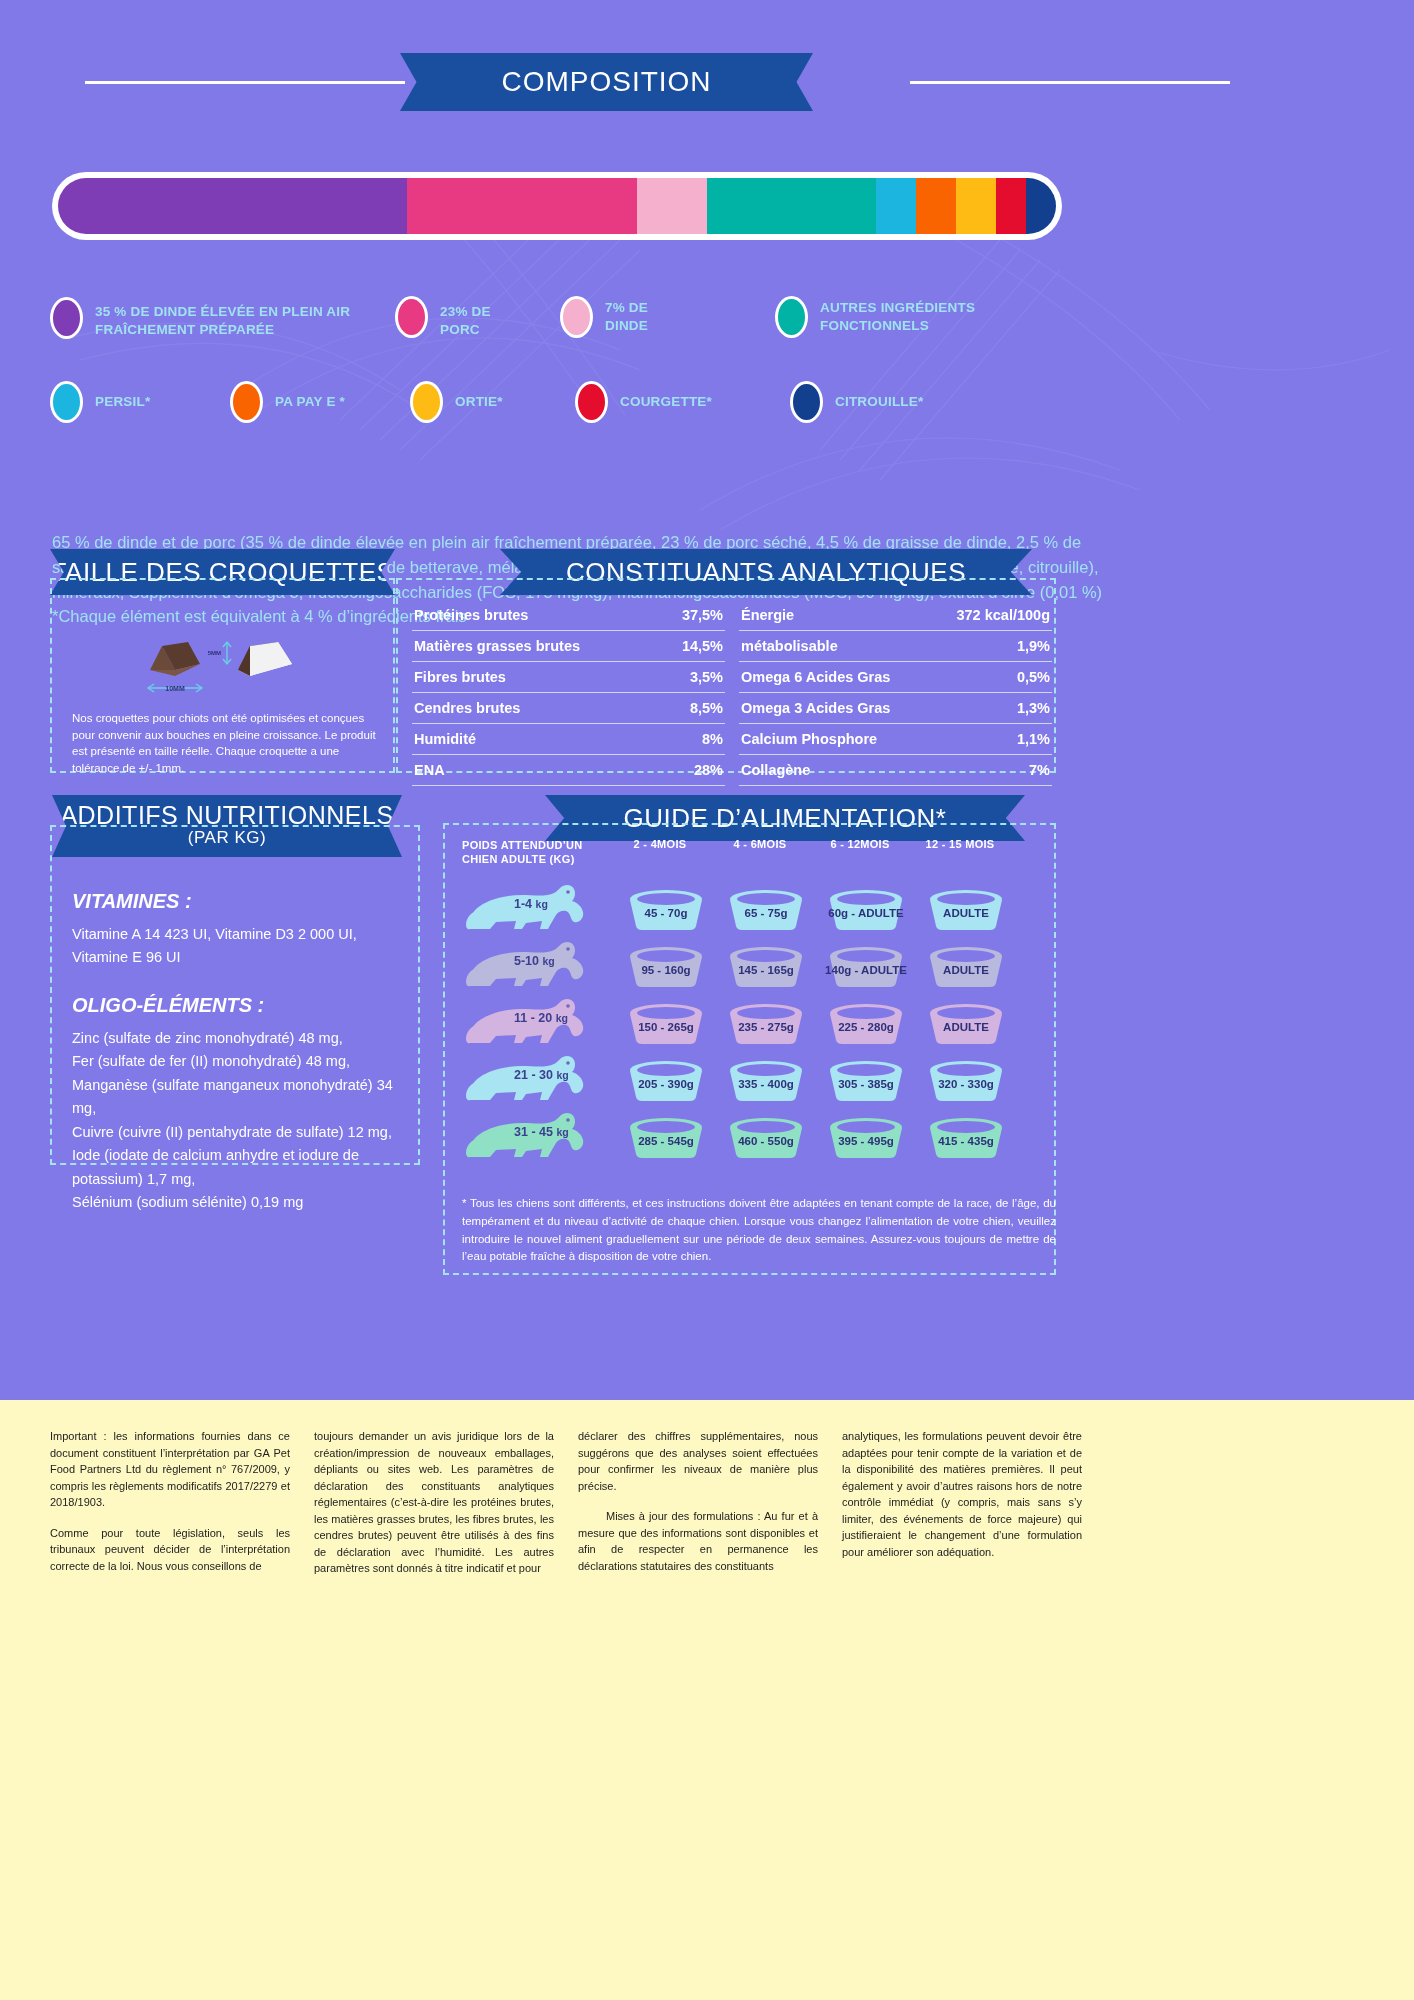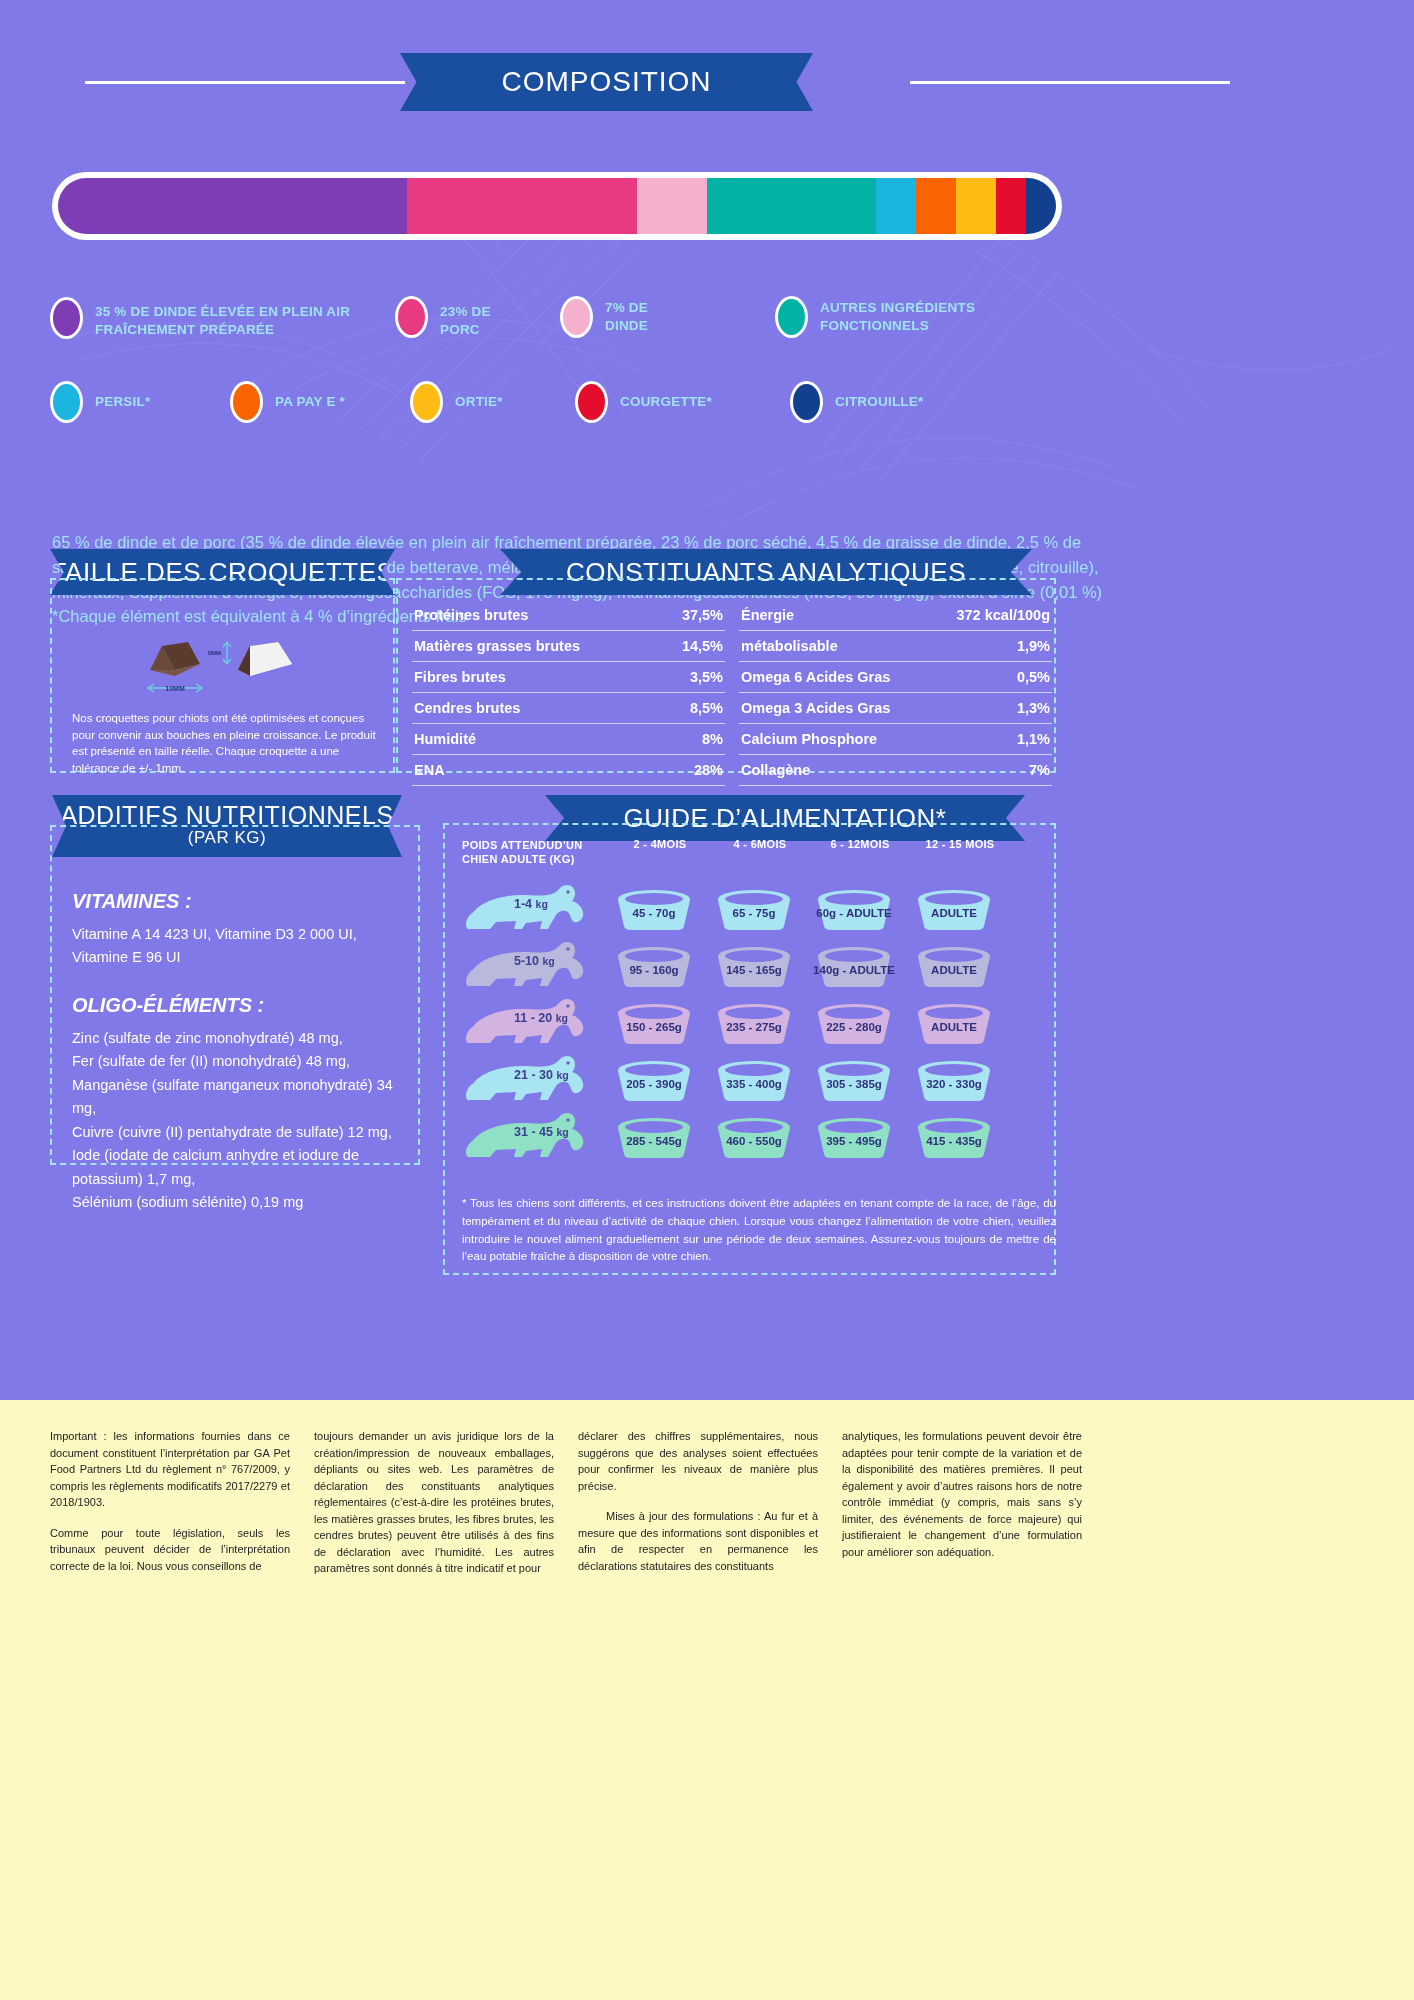"45 - 70g" .bowl-cell { justify-content: flex-start -> flex-end }
